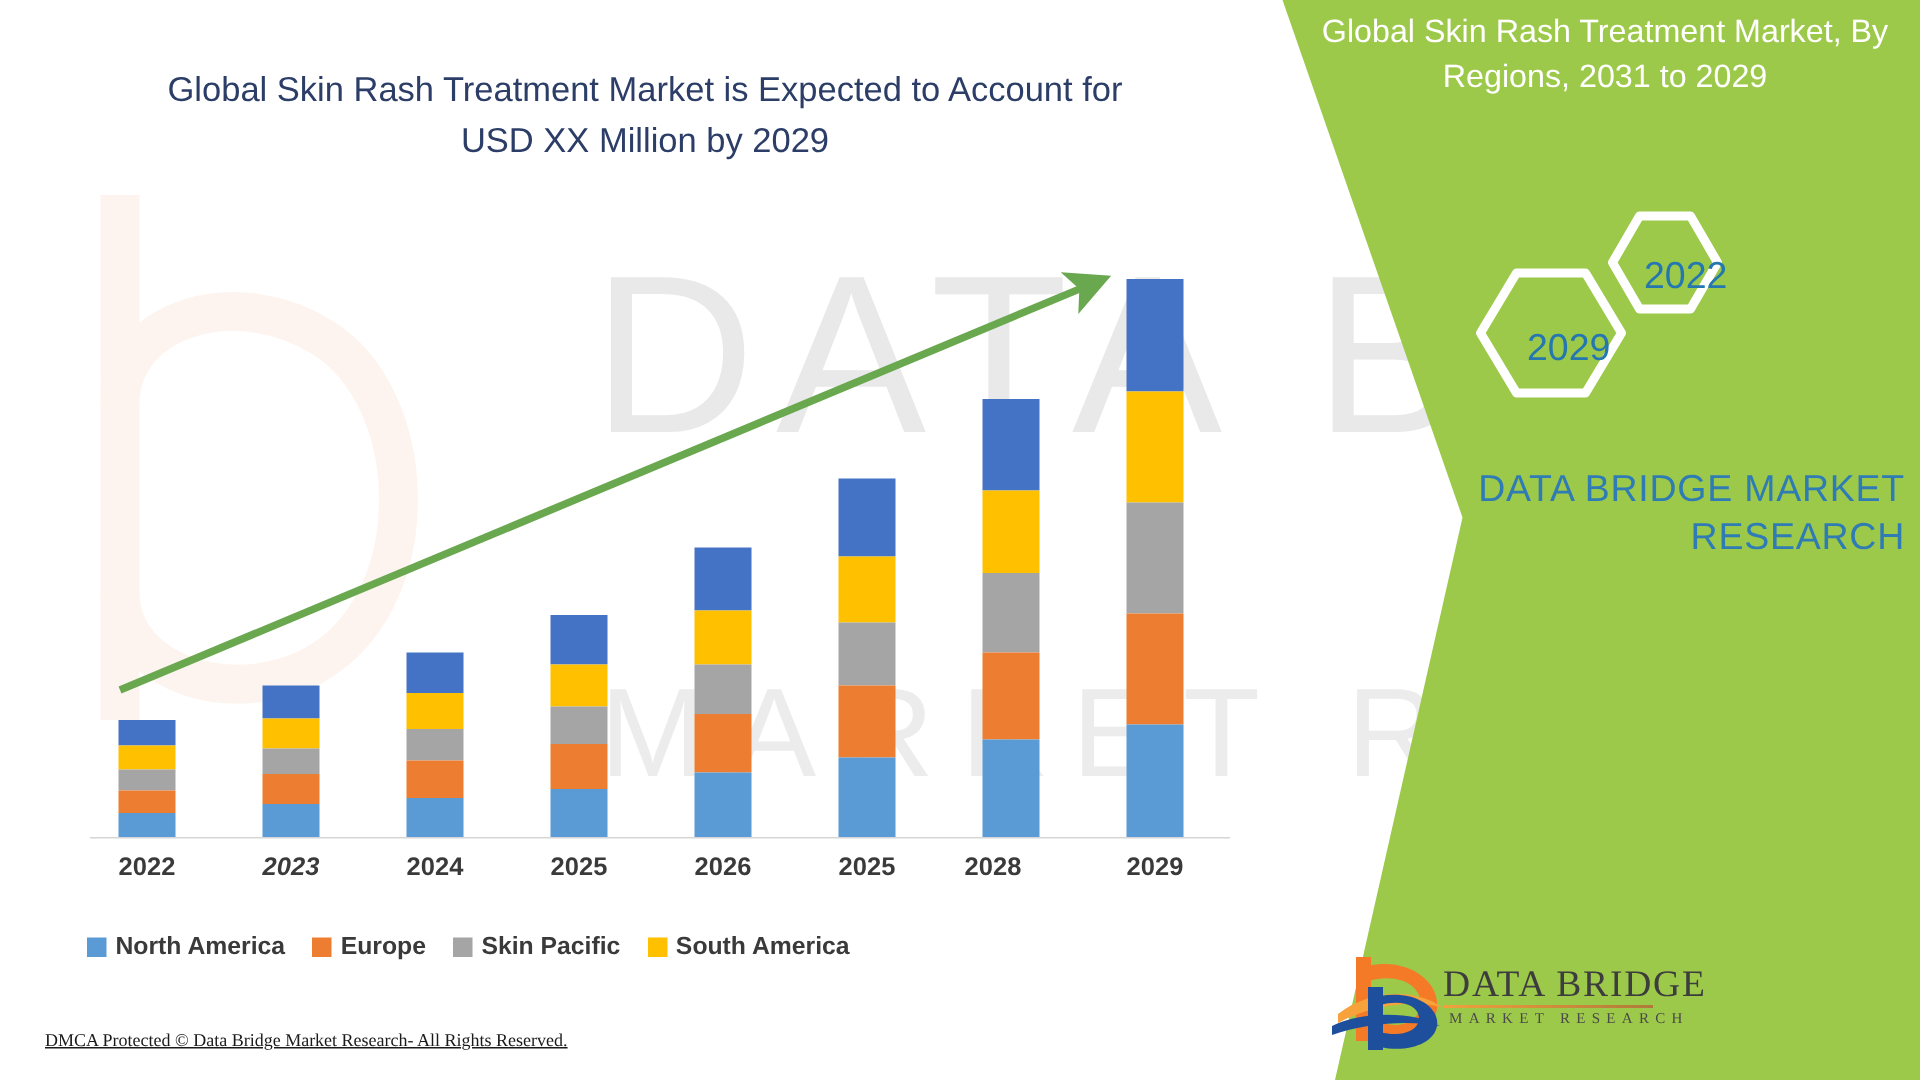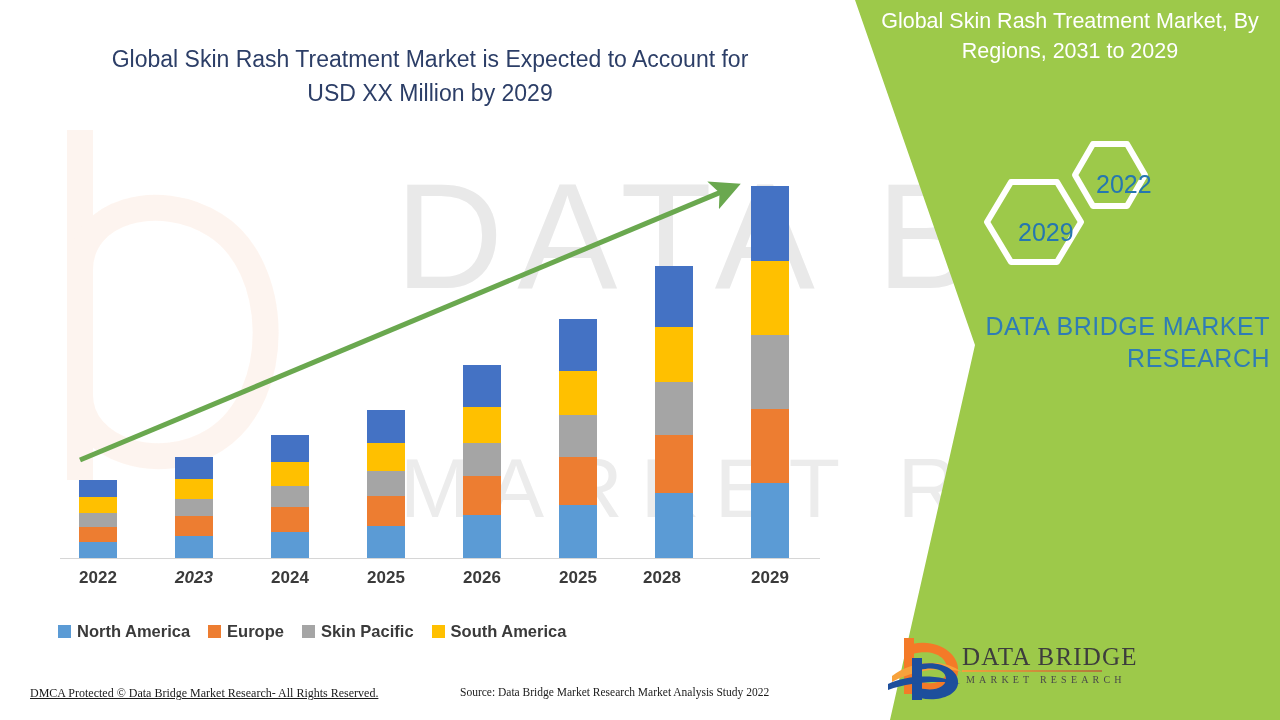"Source: Data Bridge Market Research" div.footer-right { html: <div>Source: Data Bridge Market Research Market Analysis Study 2022</div> -> none }
